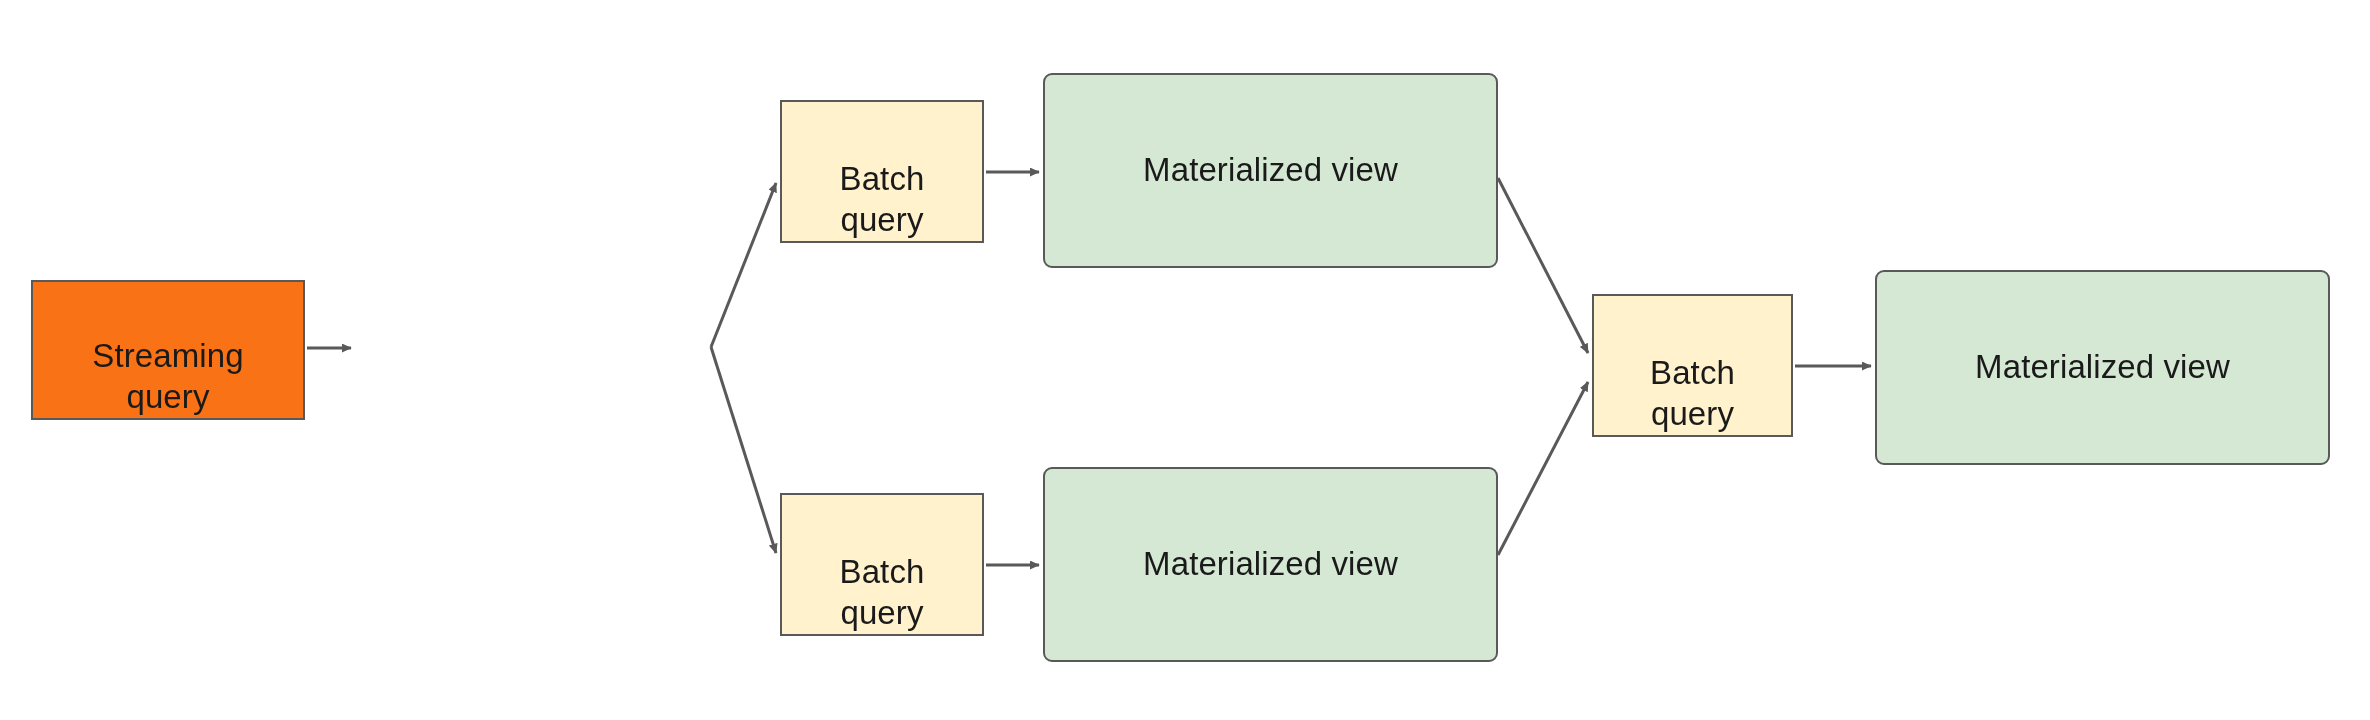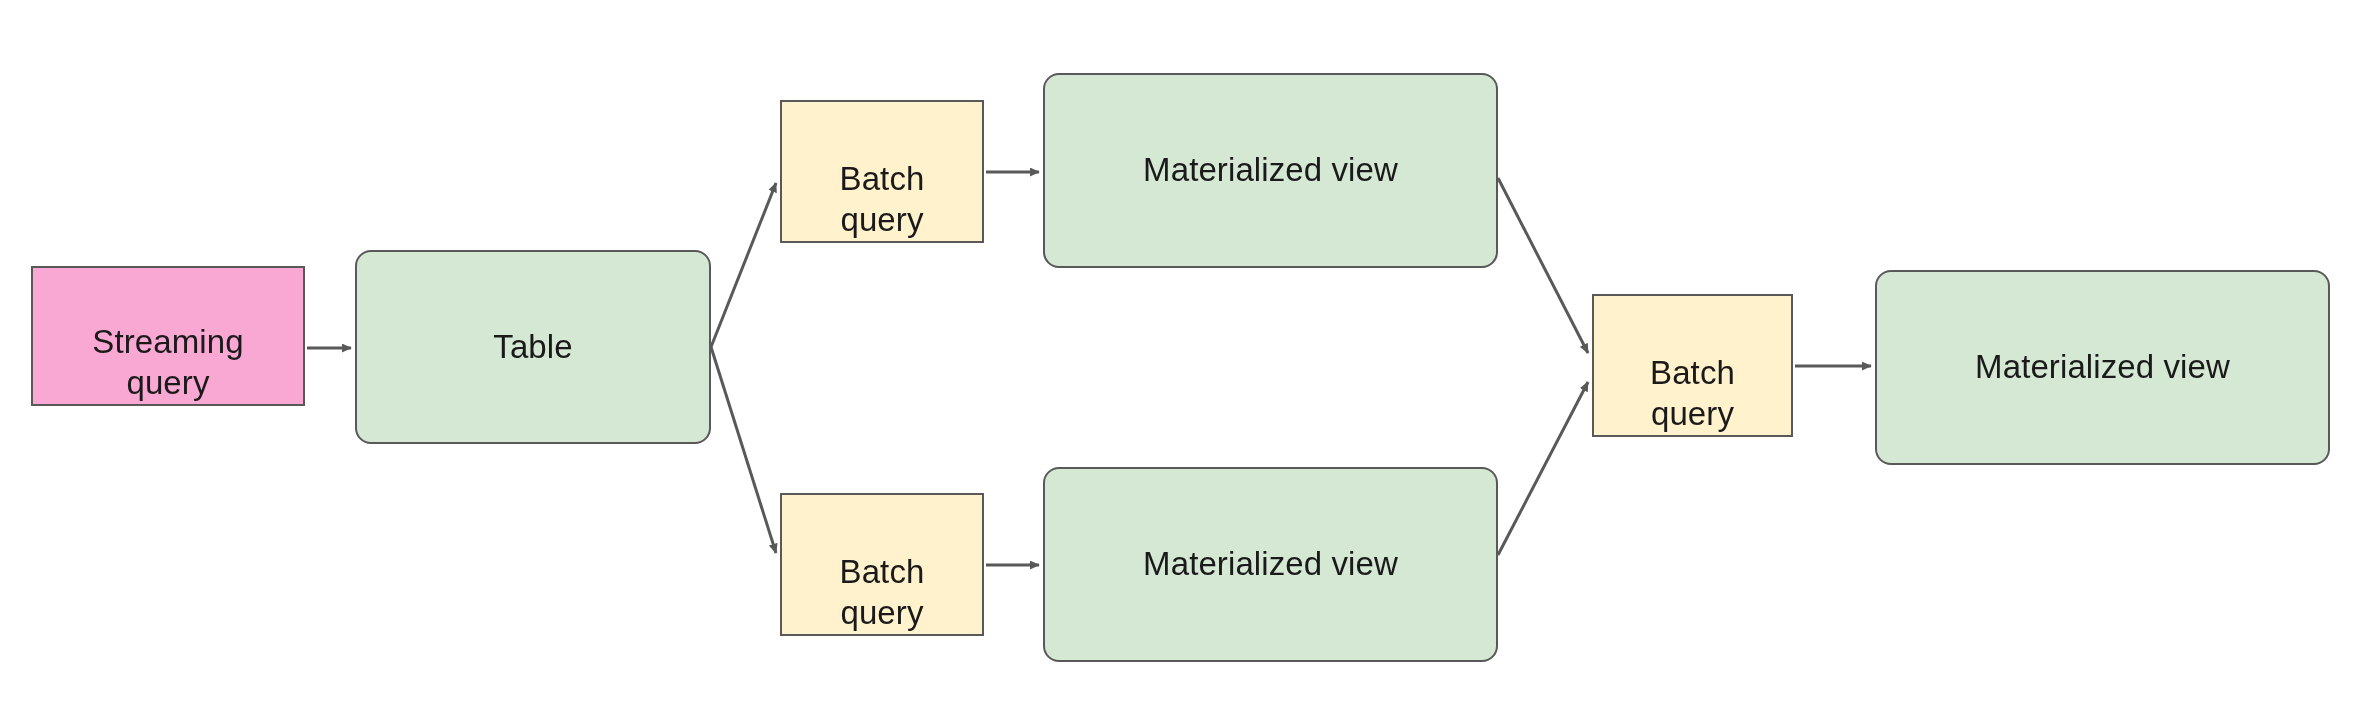"Materialized view" .node-store { border-radius: 16px -> 9px }
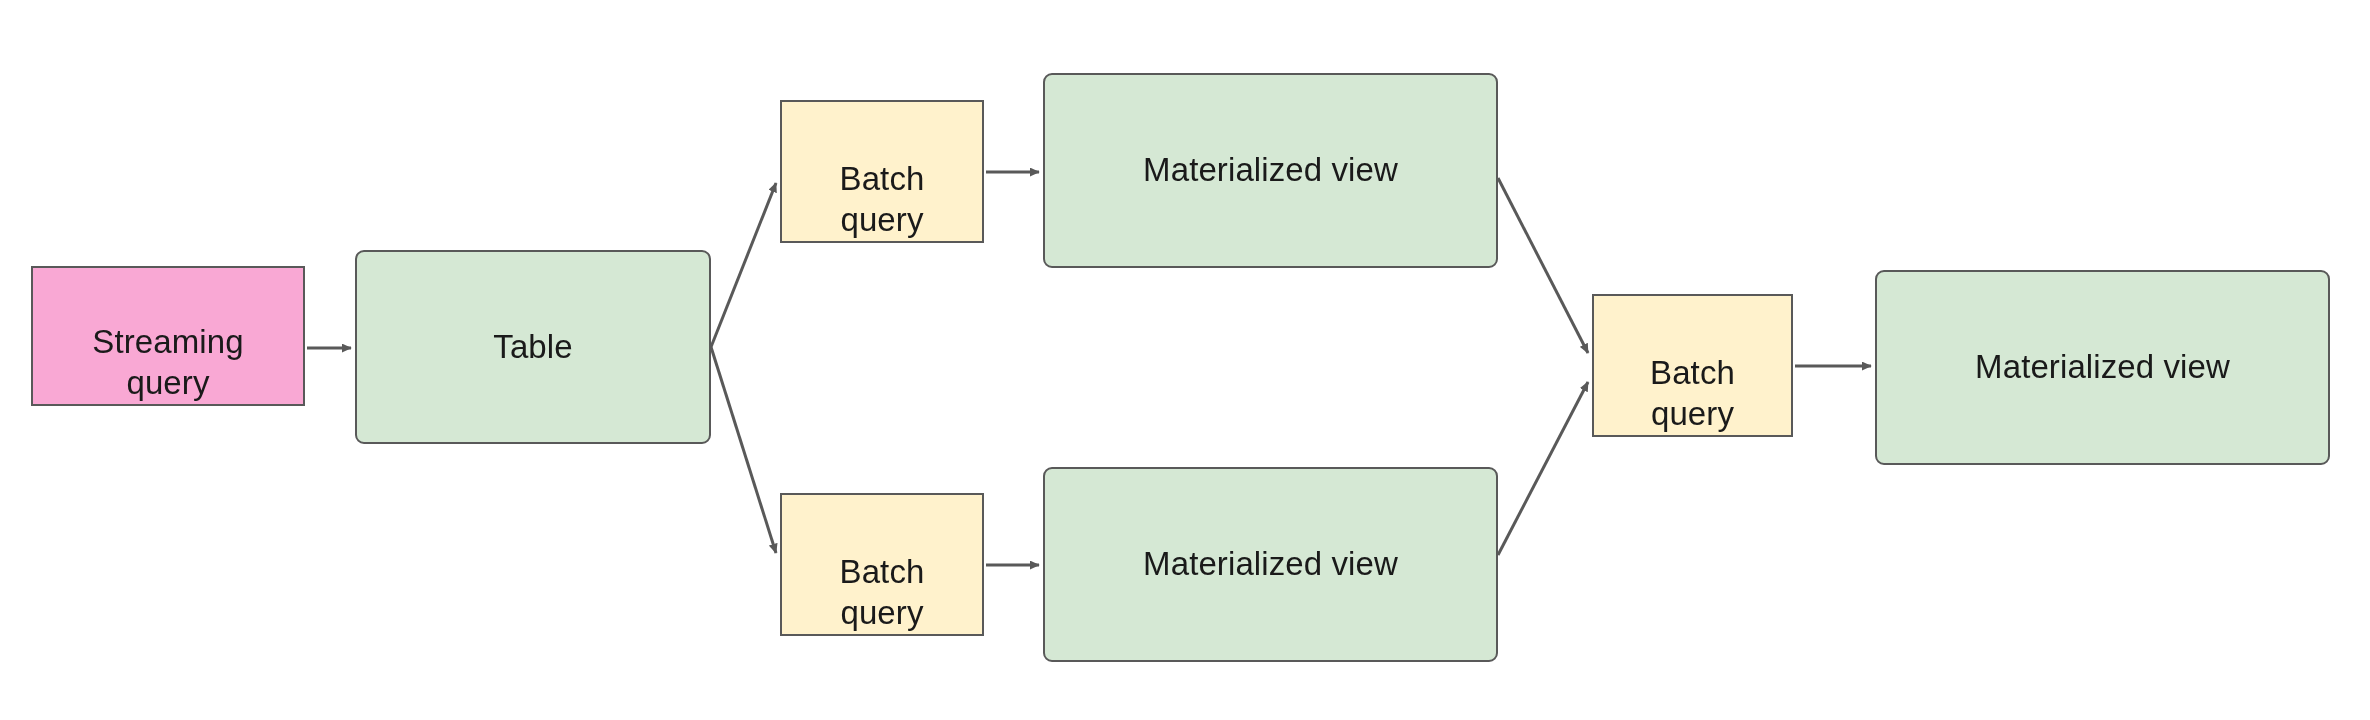"Streaming" div.node { background: #f9a8d4 -> #f97316; top: 266px -> 280px }
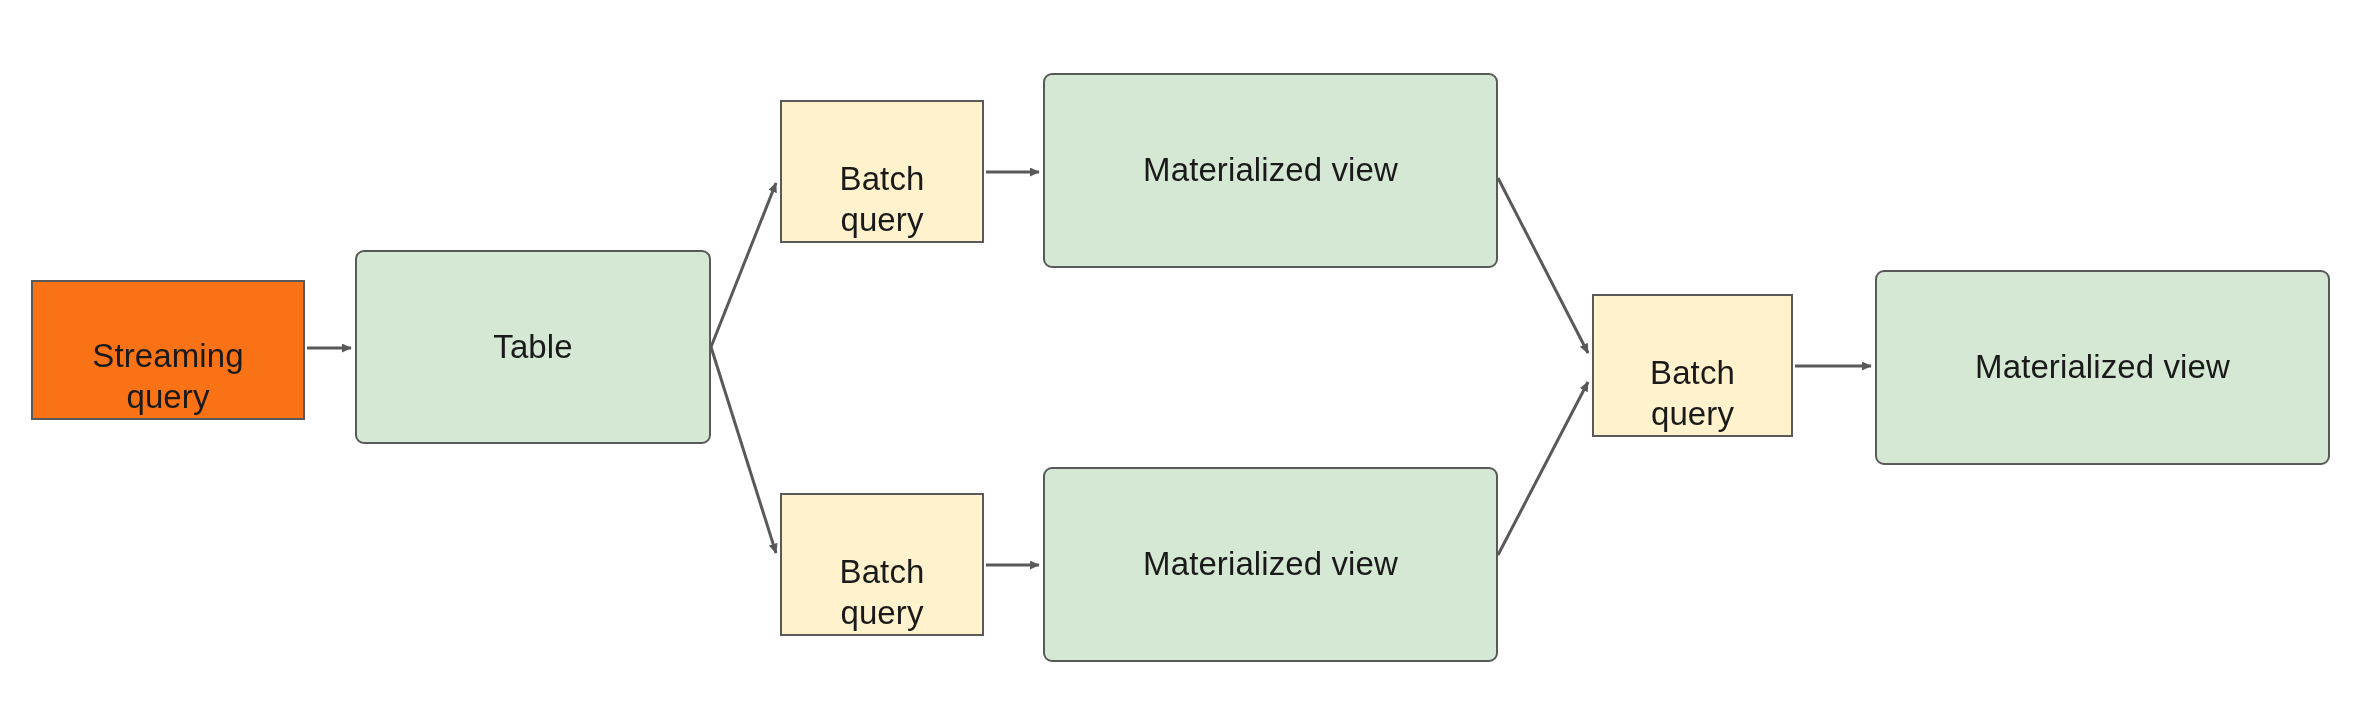"Table" div.node { html: <div> <span>Table</span> </div> -> none }
